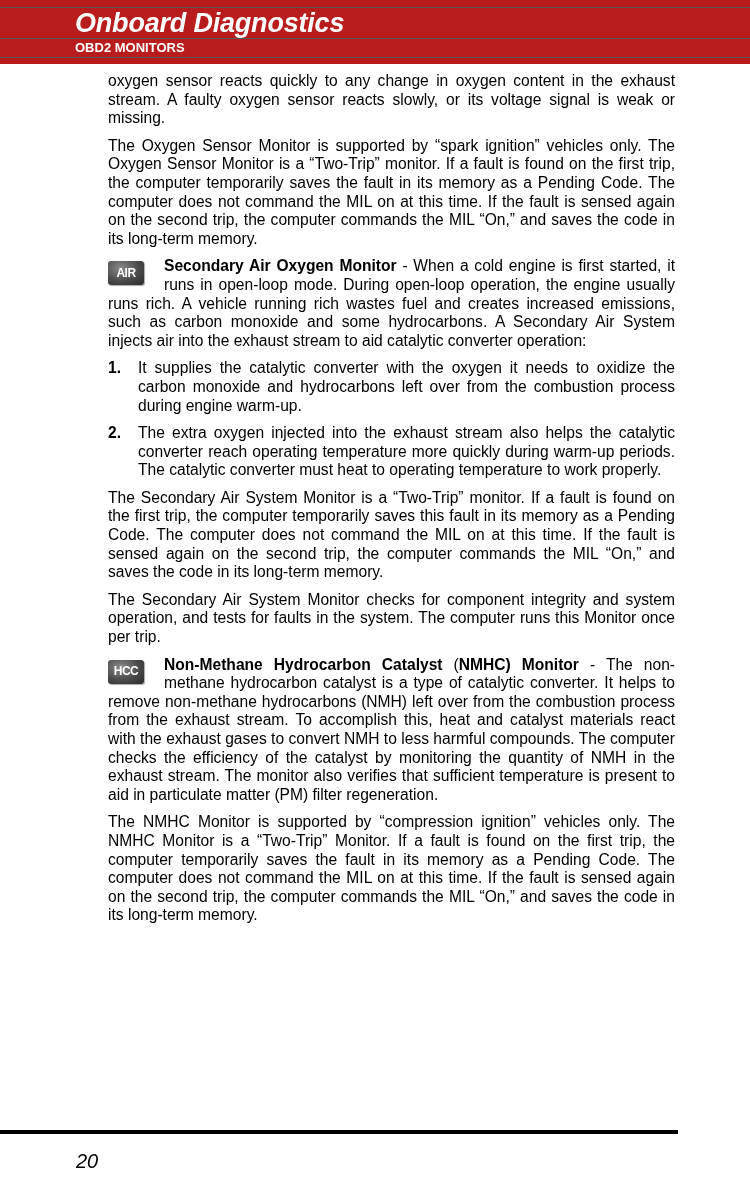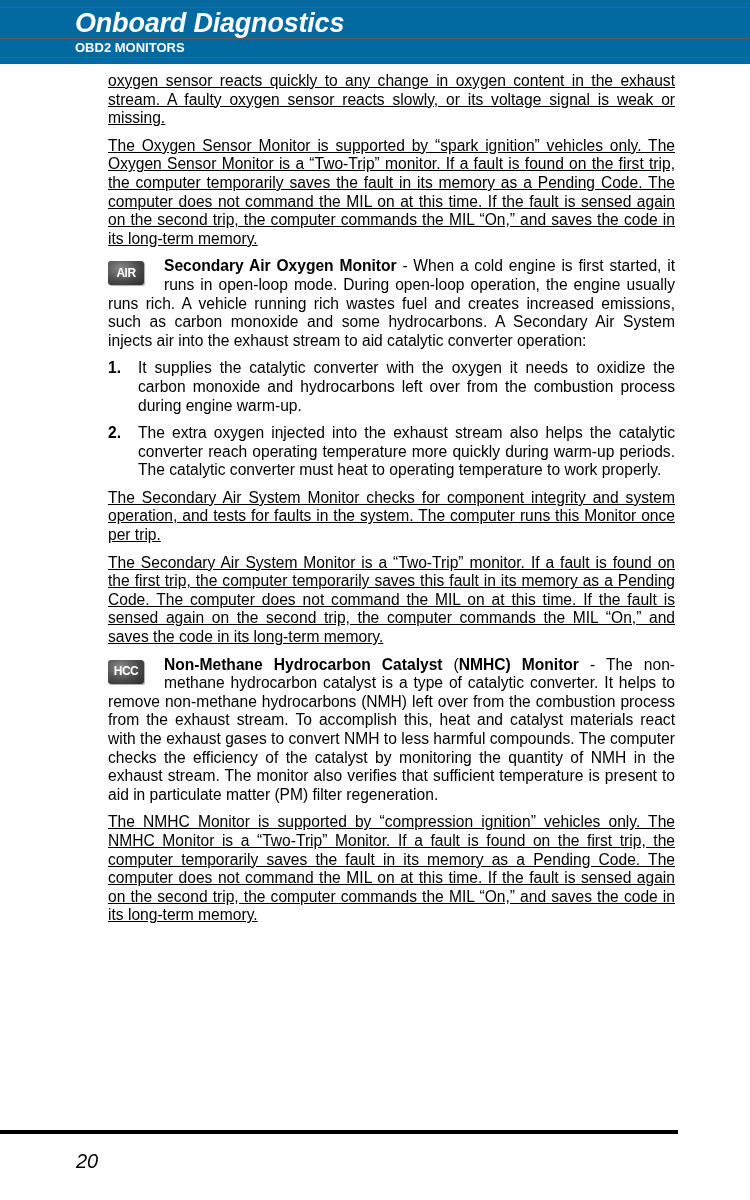"Onboard Diagnostics" .header { background: #0369a1 -> #b91c1c }
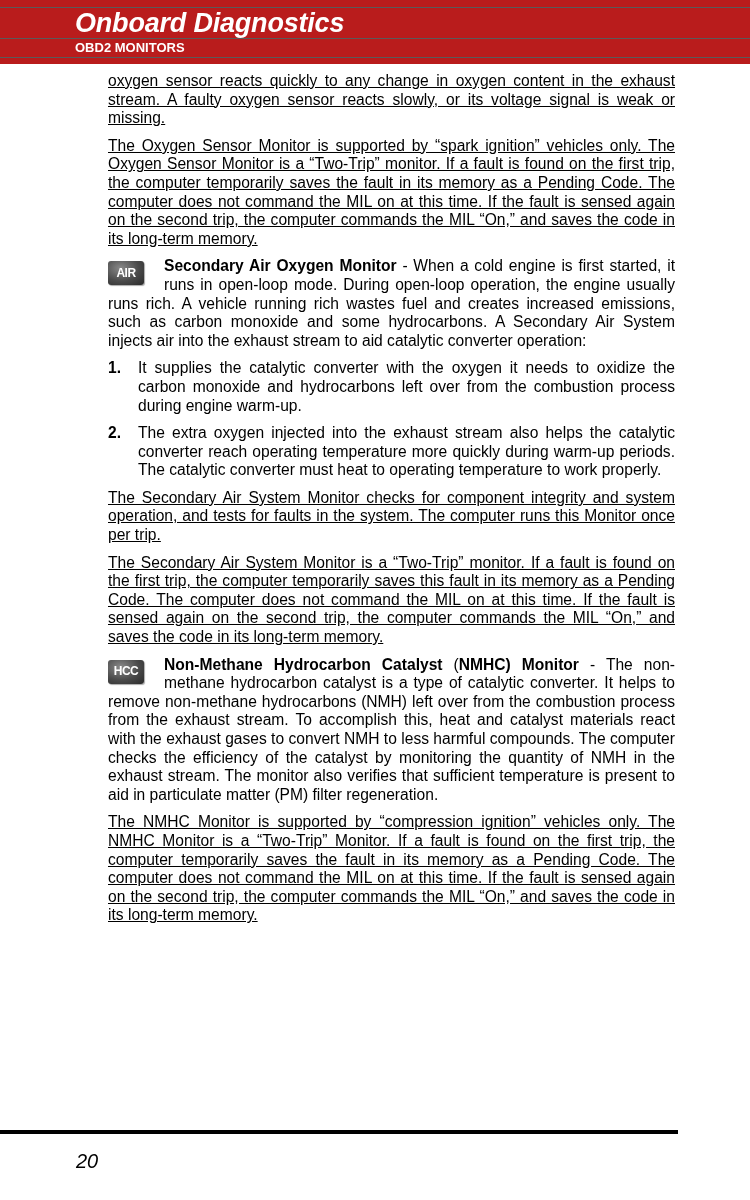"oxygen sensor reacts quickly to" .content p { text-decoration: underline -> none }
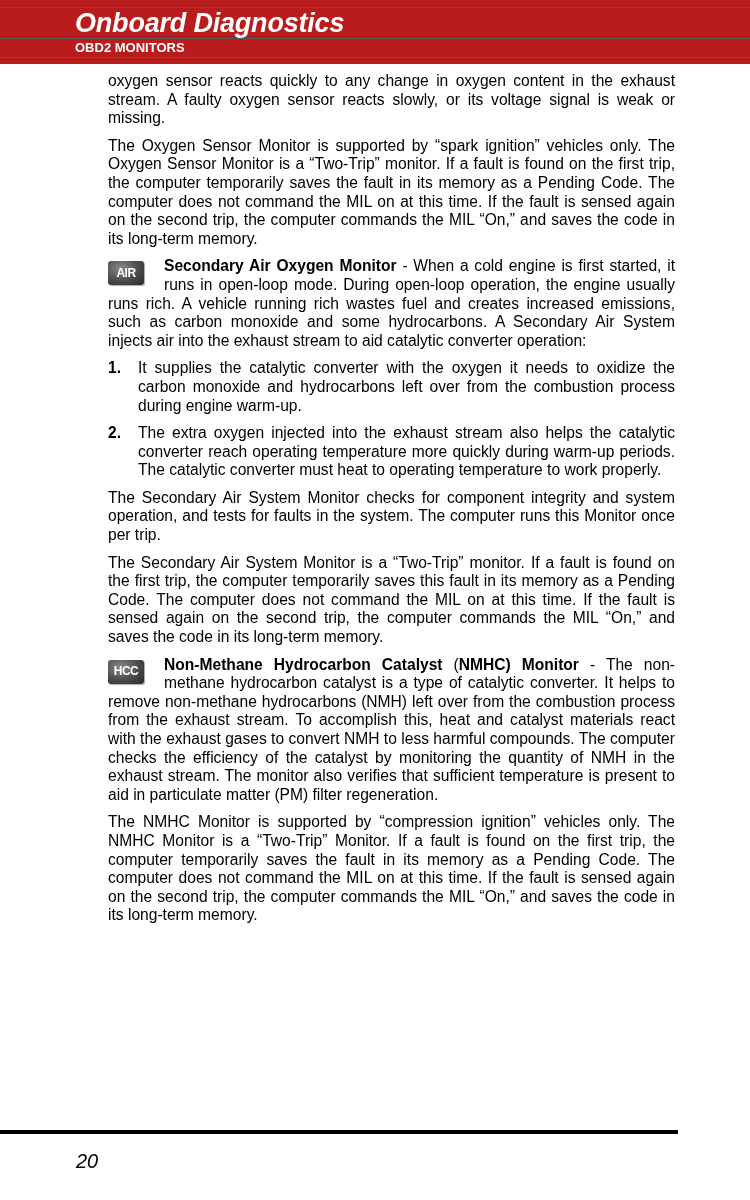"The Secondary Air System Monitor" p { order: before "The Secondary Air System Monitor is" -> after "The Secondary Air System Monitor is" }
